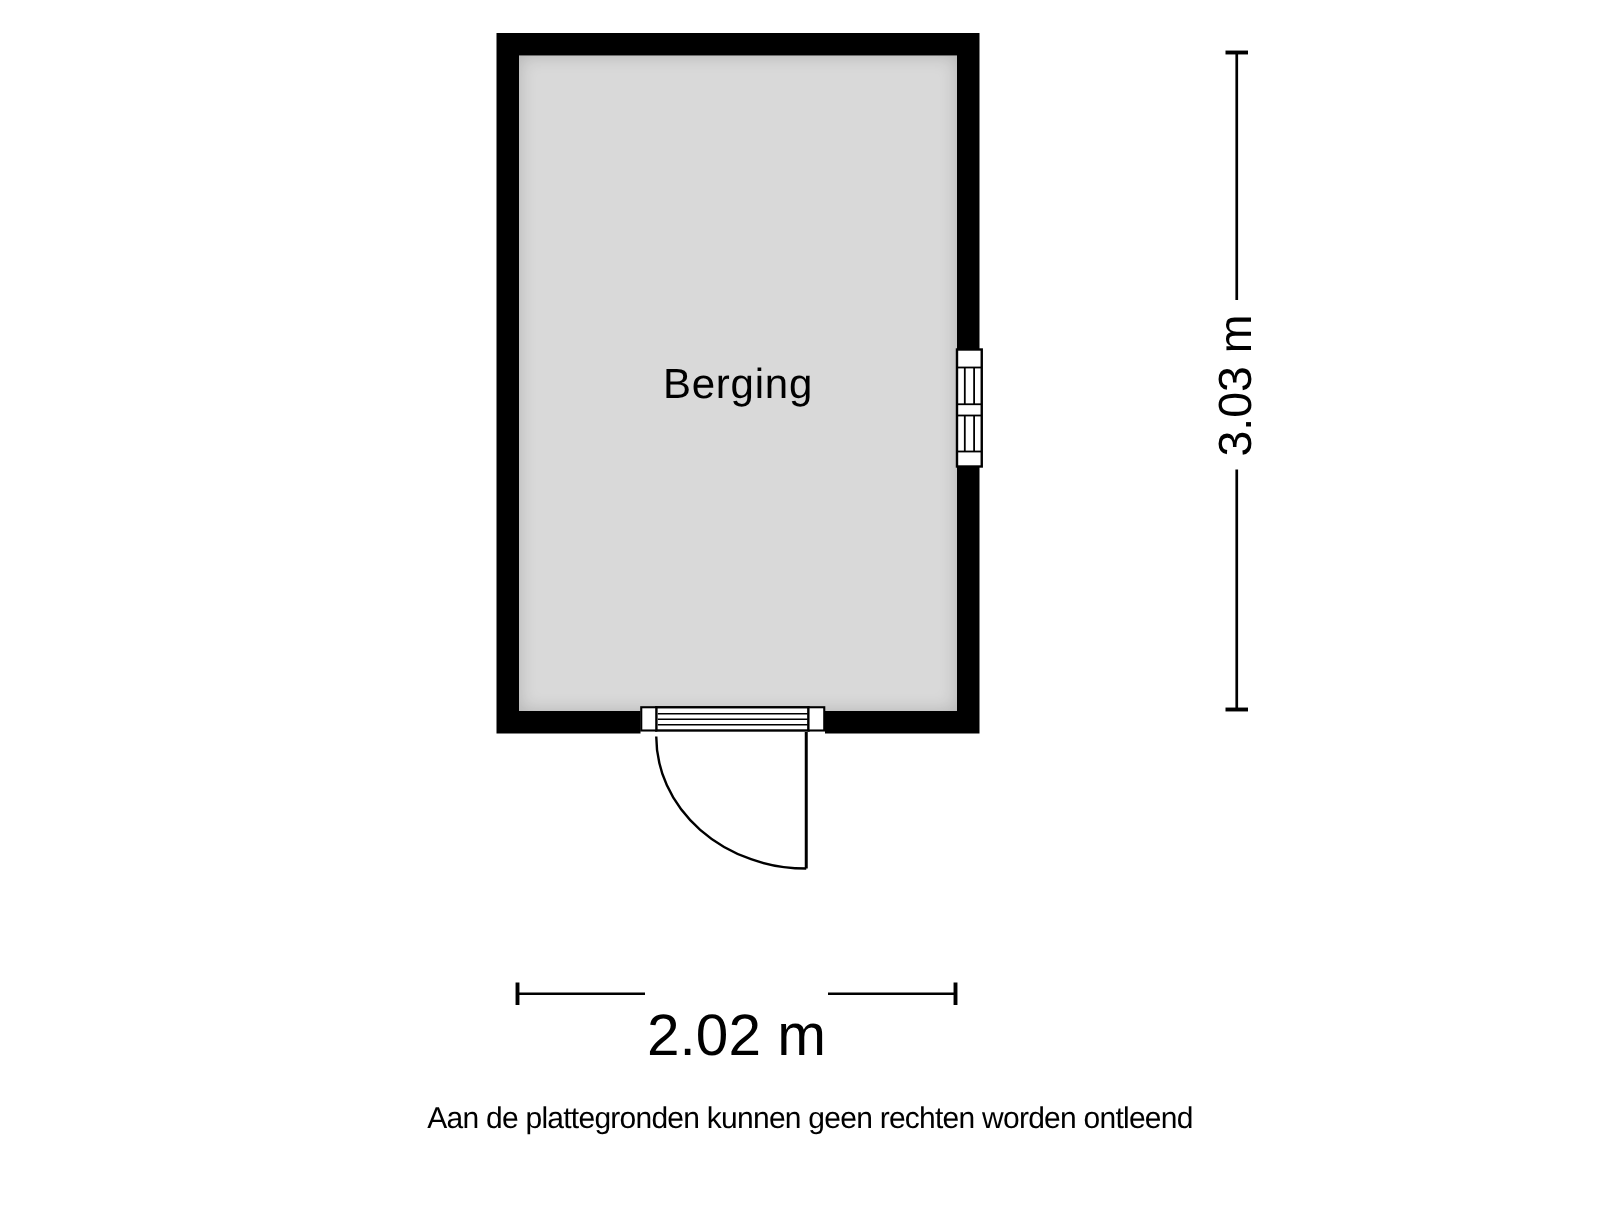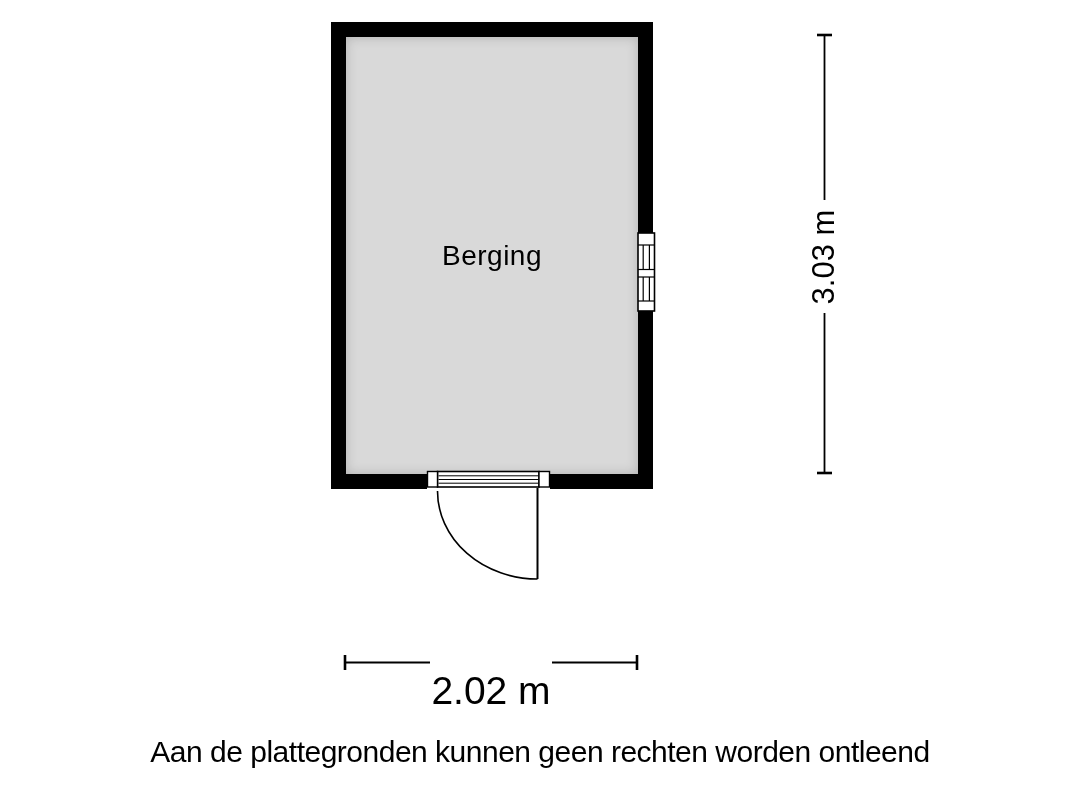"Aan de plattegronden kunnen geen" .footer-line1 { font-size: 30px -> 20px }
